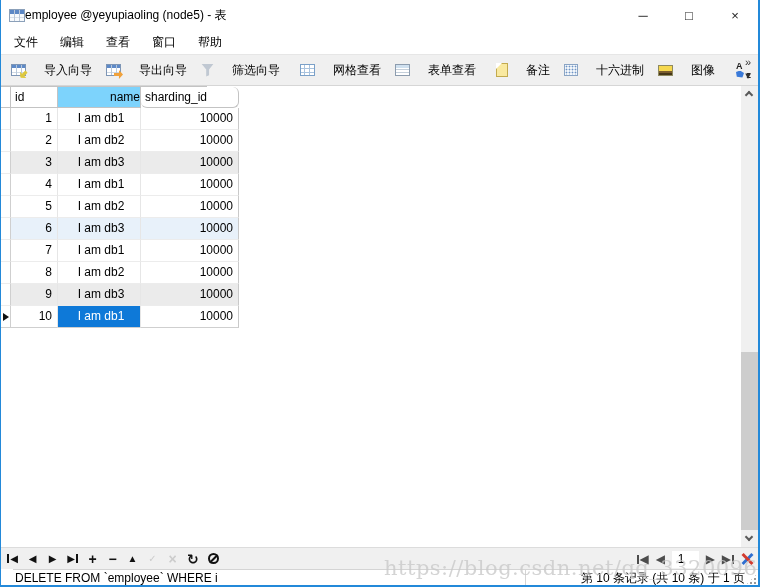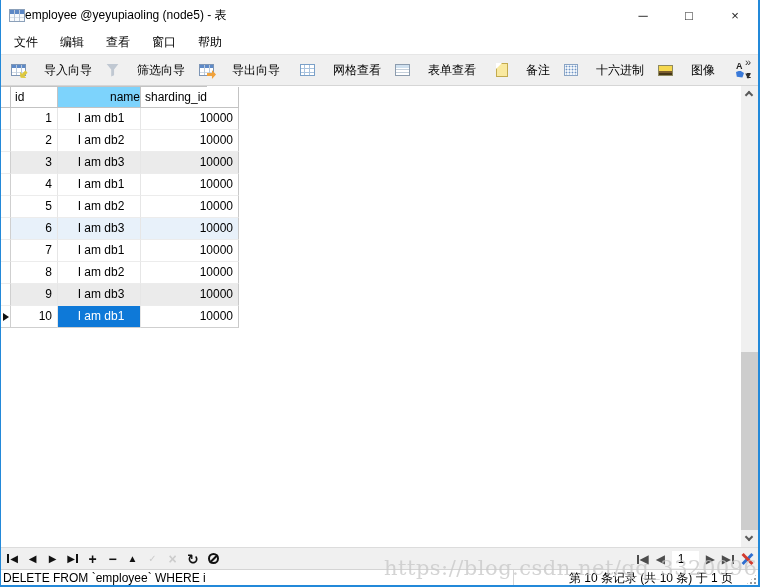"筛选向导" div.tbtn { order: before "导出向导" -> after "导出向导" }
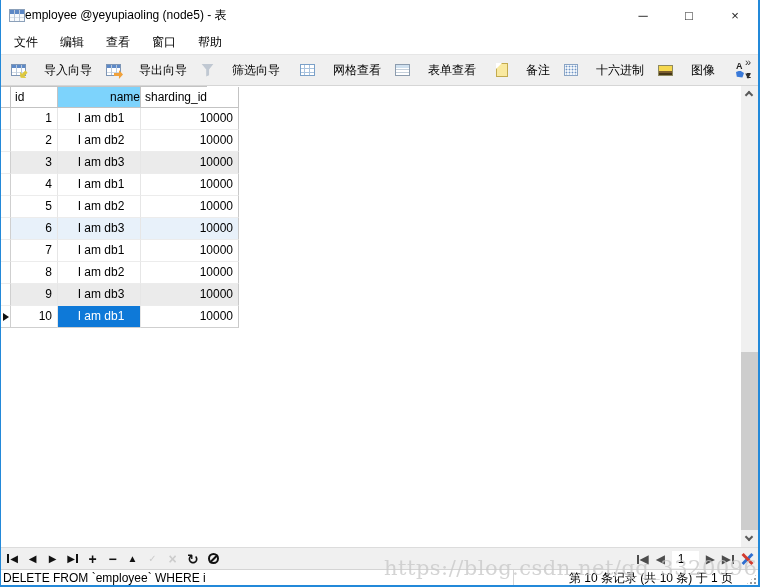"sharding_id" .col-shard { border-radius: none -> 6px }
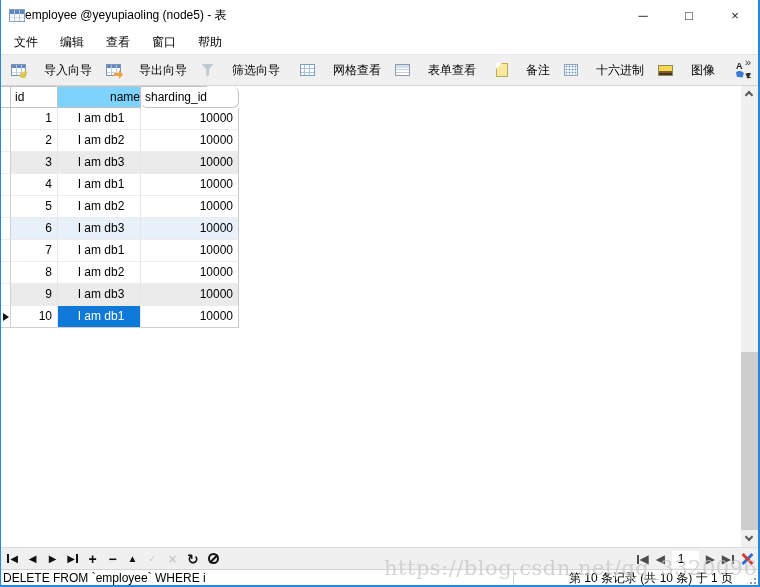"DELETE FROM `employee` WHERE i" .statusbar { left: 0 -> 12px }
